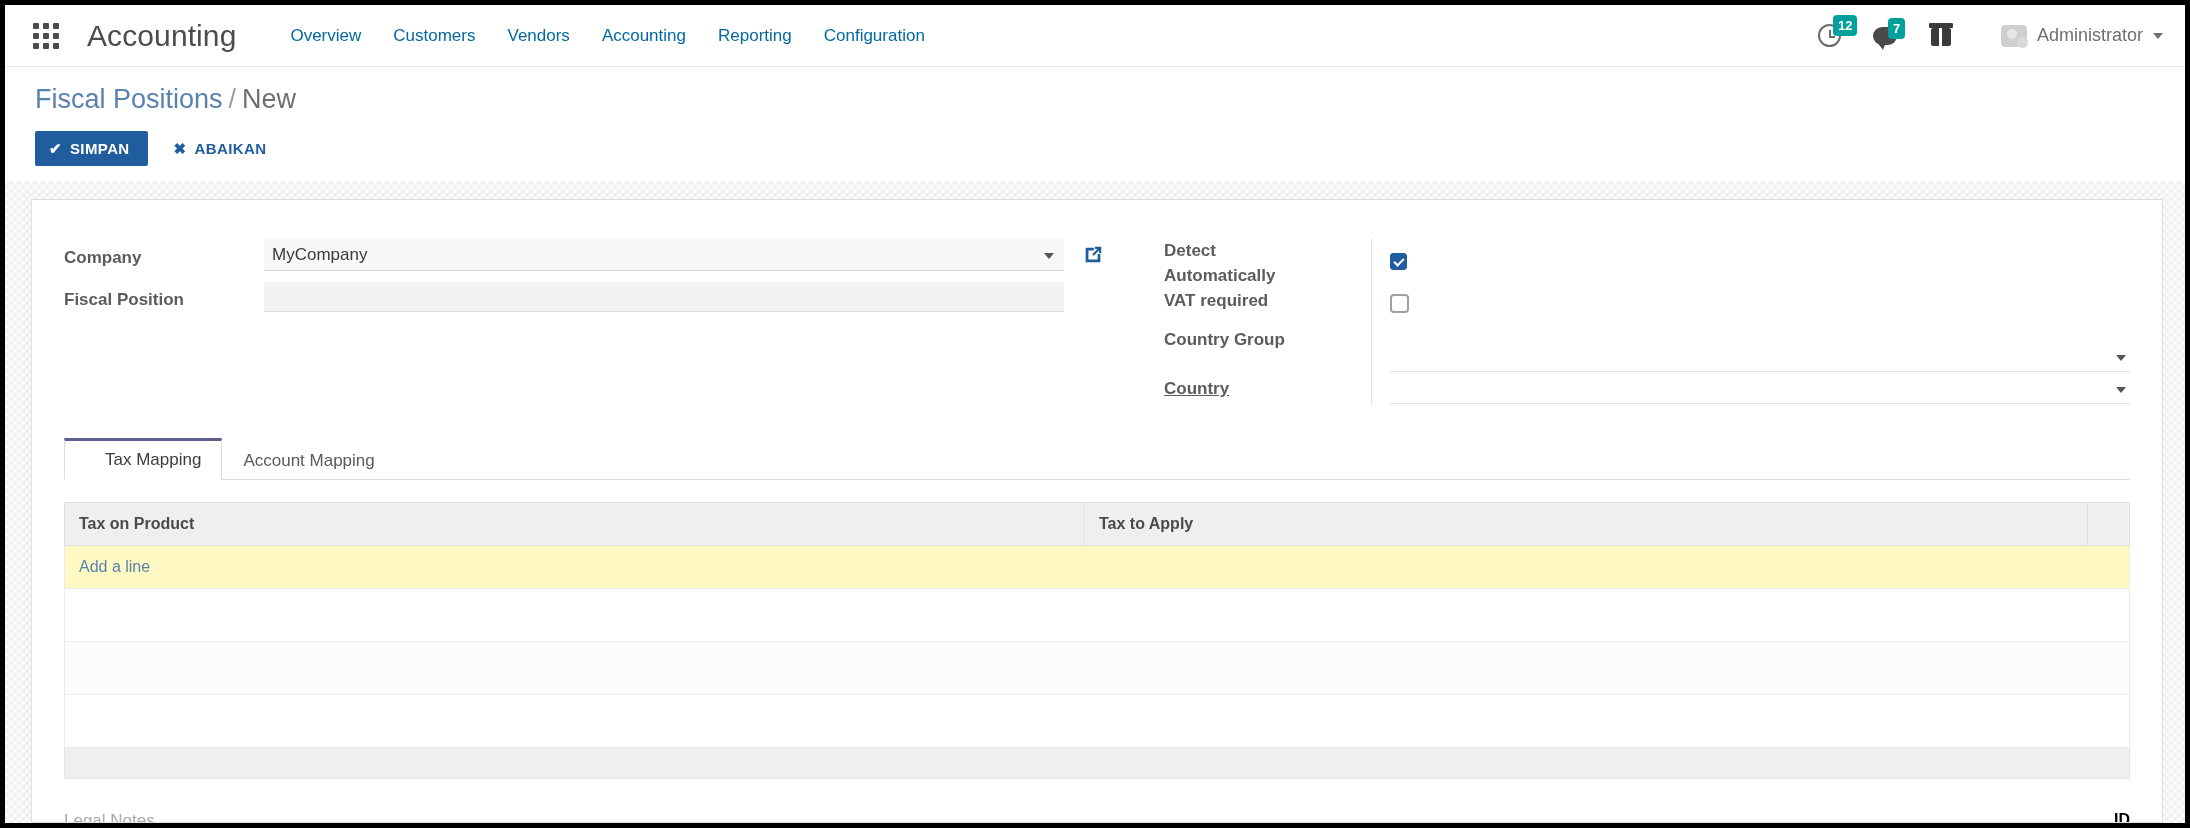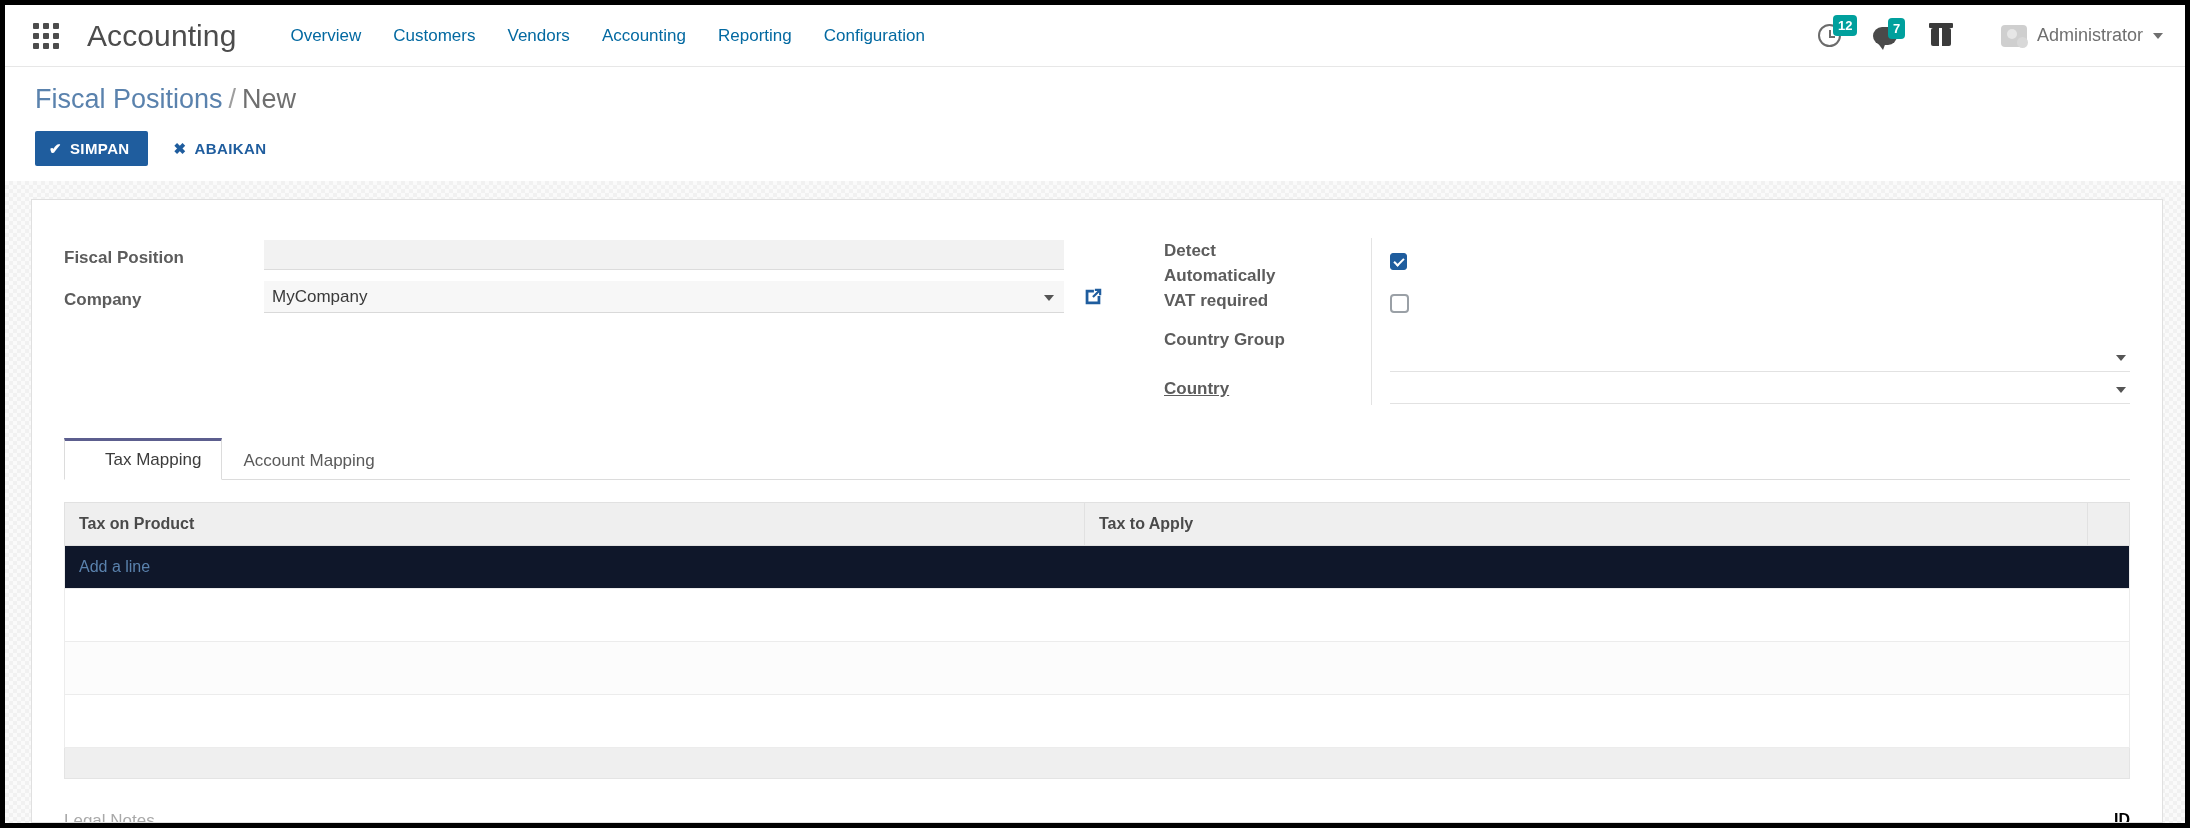"Fiscal Position" div.frow { order: before "Company" -> after "Company" }
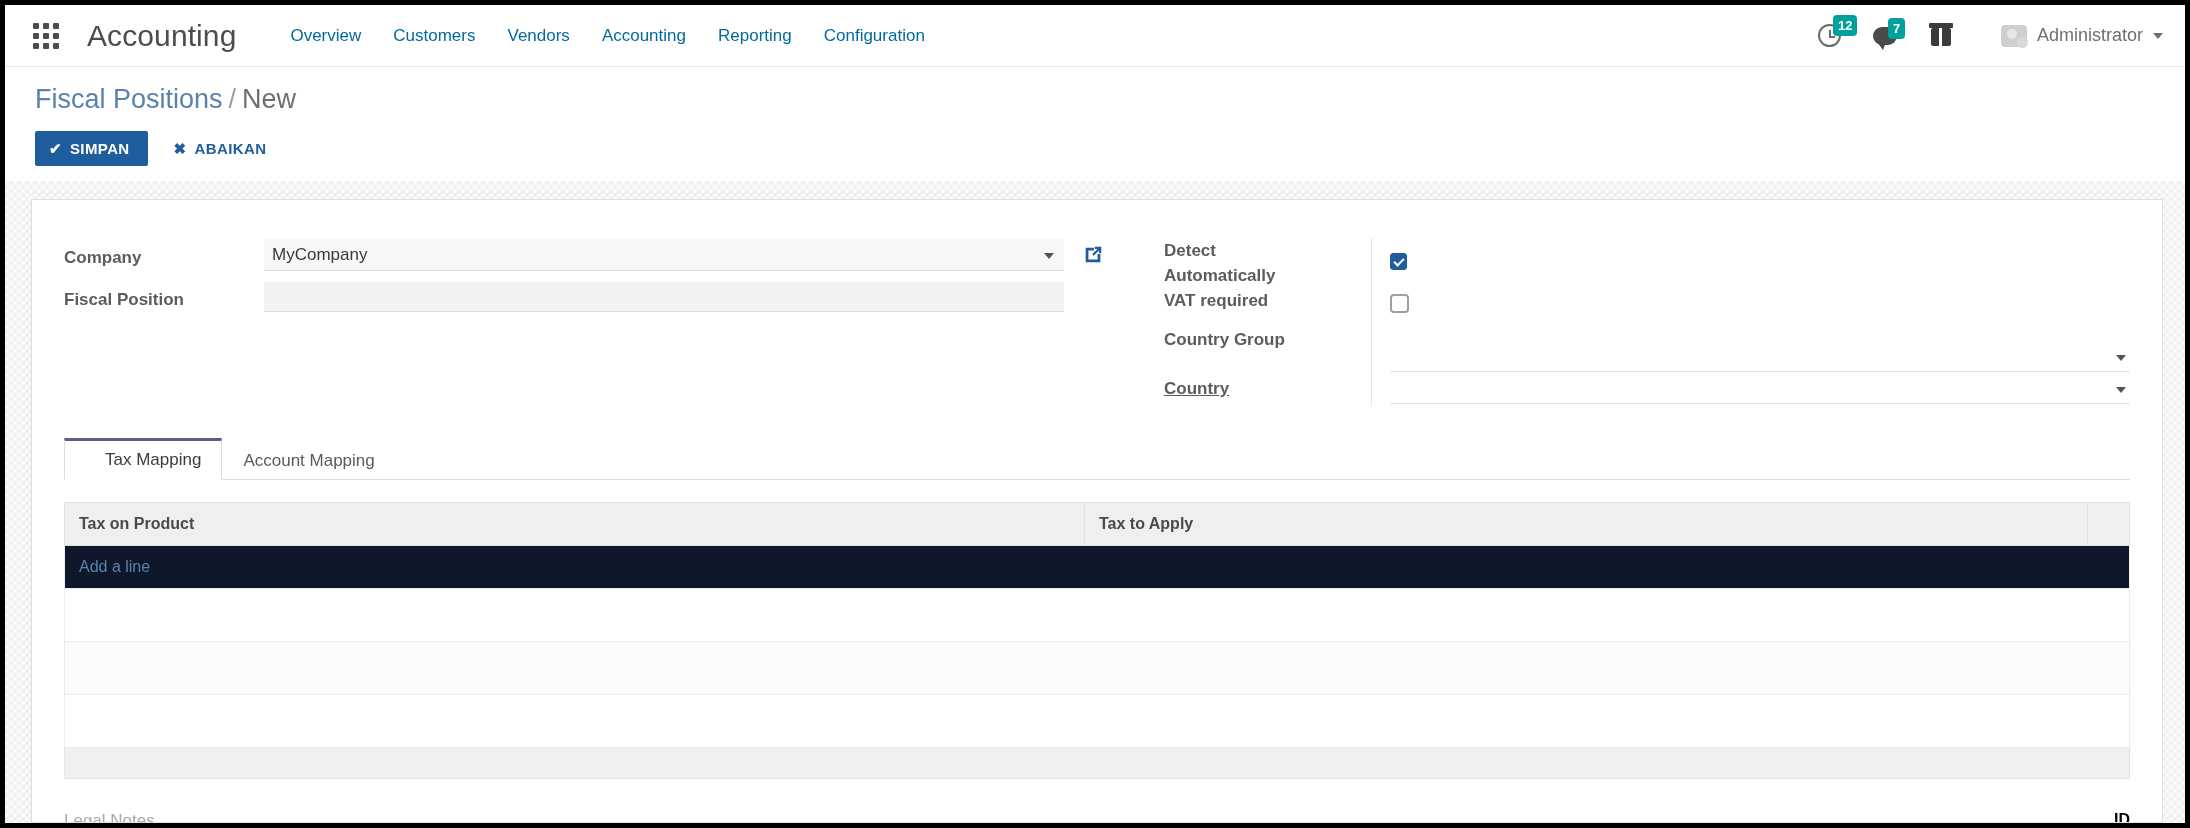"Add a line" .o2m td { background: #0f172a -> #fef9c3 }
